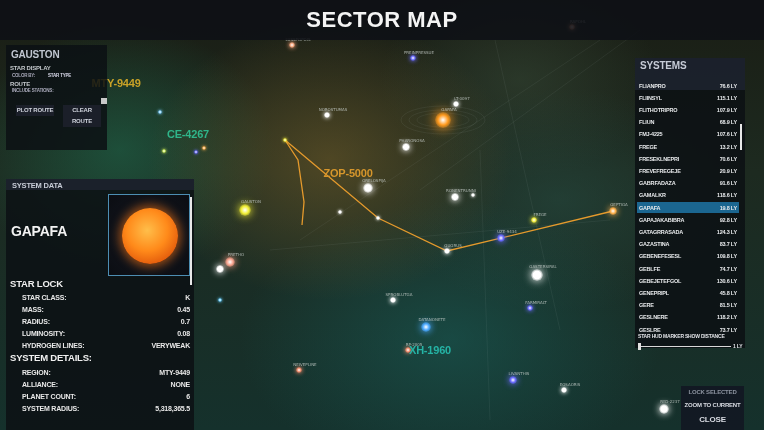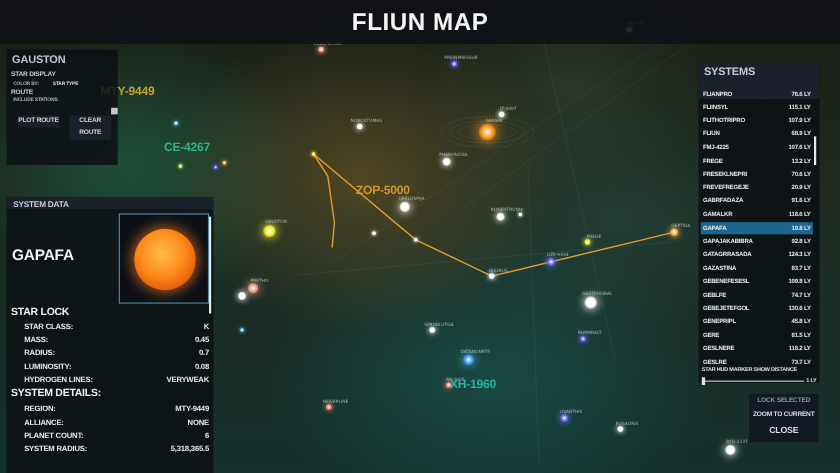"FLIUN MAP" div.cond { text: FLIUN -> SECTOR }
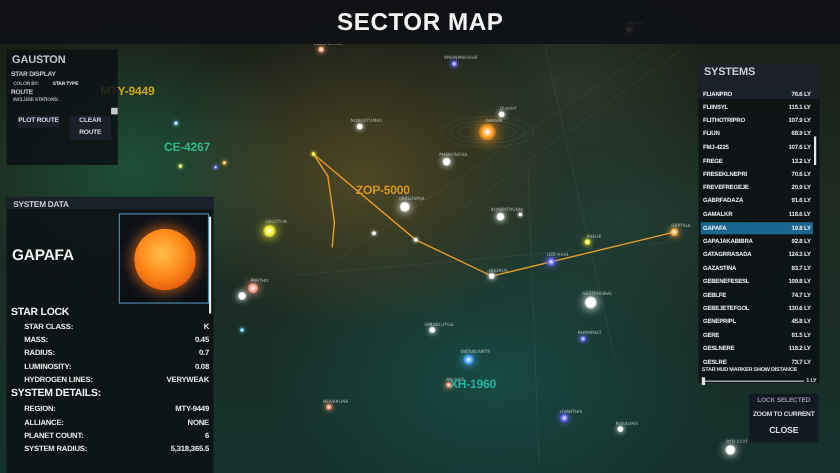"CE-4267" div.region { left: 170px -> 188px }
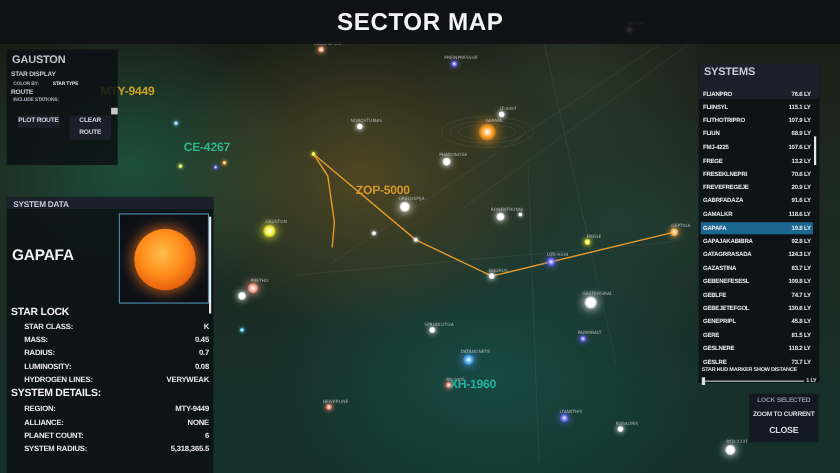"CLOSE" #bottombtns { top: 358px -> 386px }
